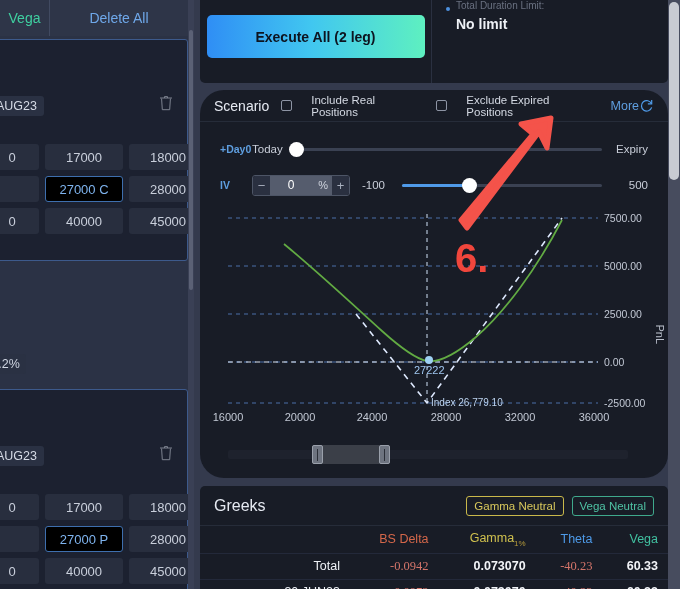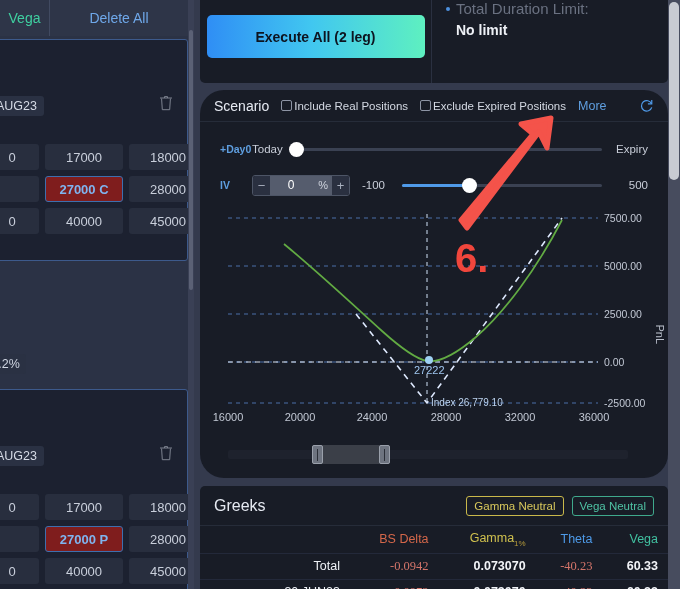"Total Duration Limit:" .dur-label { font-size: 15px -> 10px }
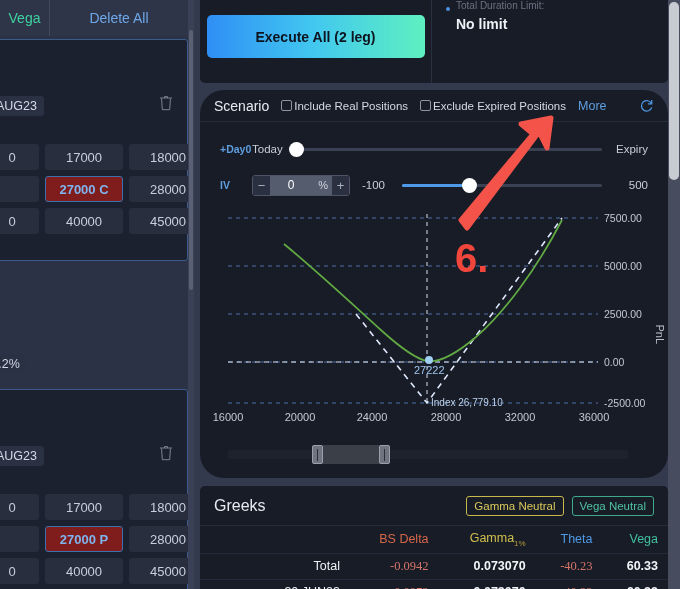"Include Real Positions" .chk-wrap { gap: 2px -> 19px }
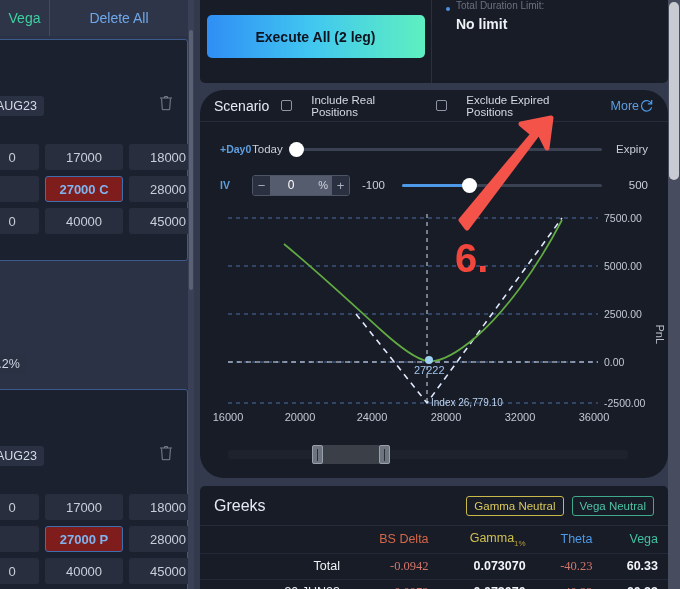"27000 C" .strike-cell.sel { background: #7f1d1d -> #000000; font-weight: bold -> normal }
